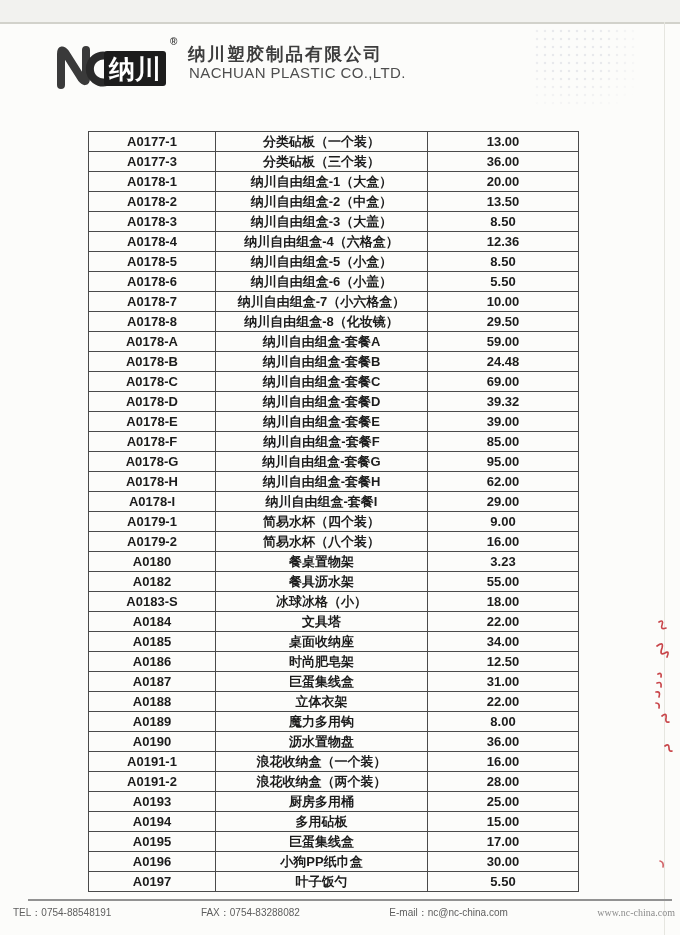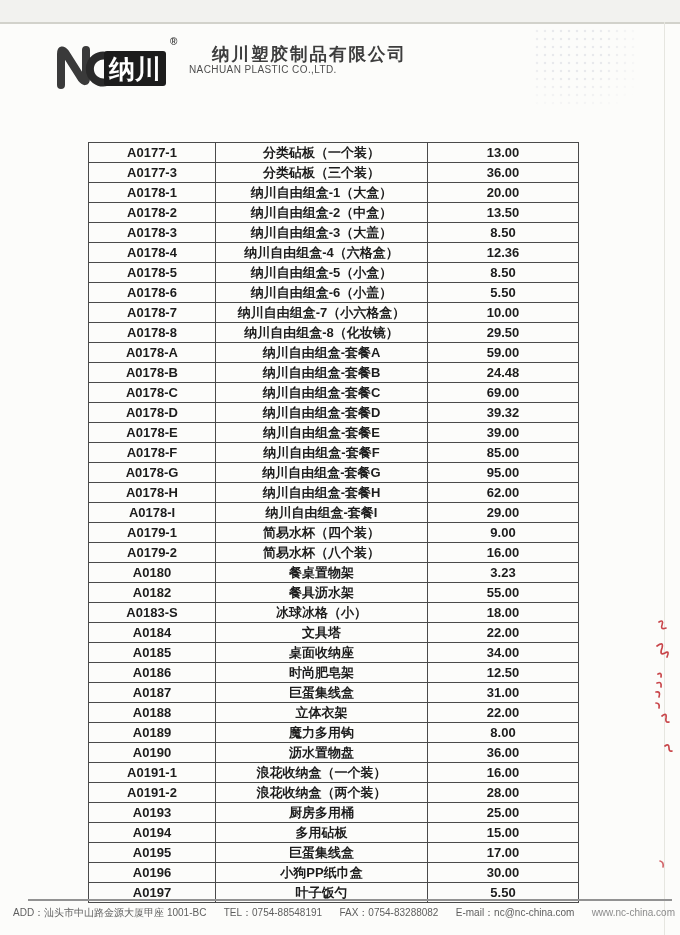"纳川塑胶制品有限公司" .company-cn { margin-left: 24px -> none }
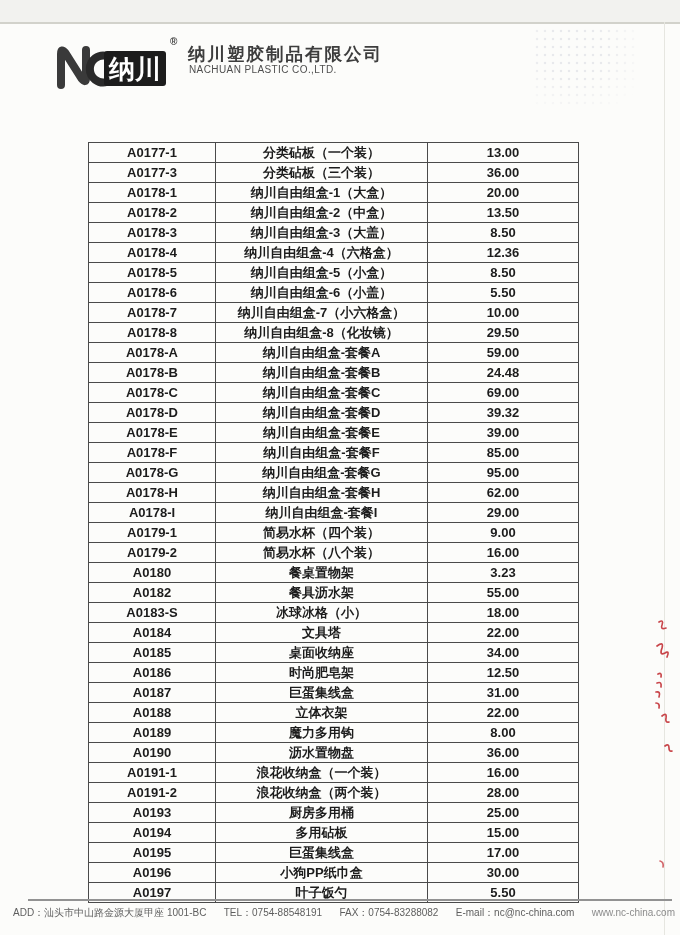"NACHUAN PLASTIC CO.,LTD." .company-en { font-size: 10px -> 15px }
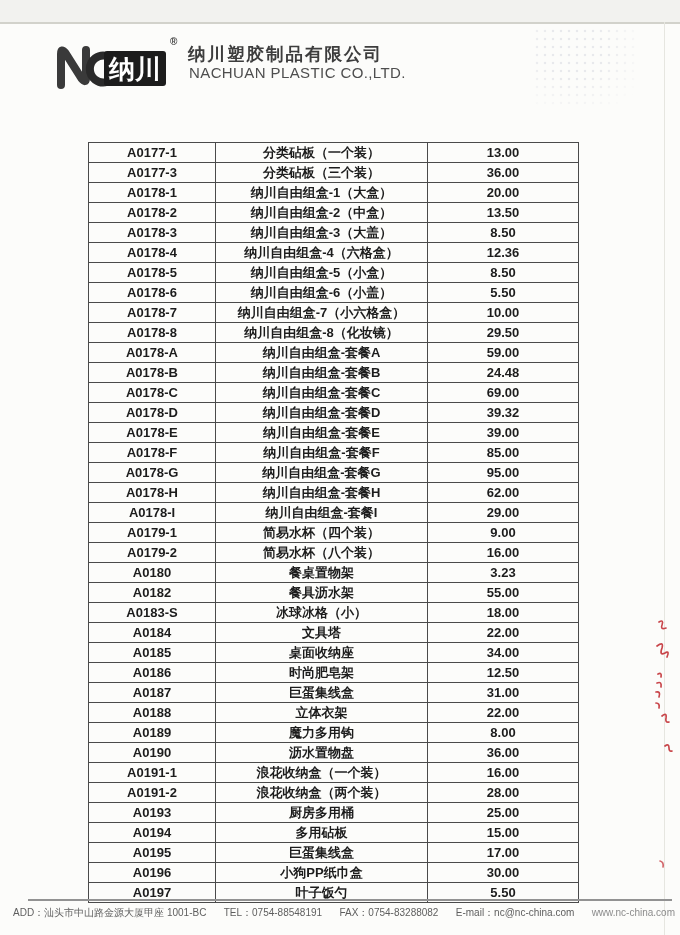"A0177-1" table.price { top: 142px -> 131px }
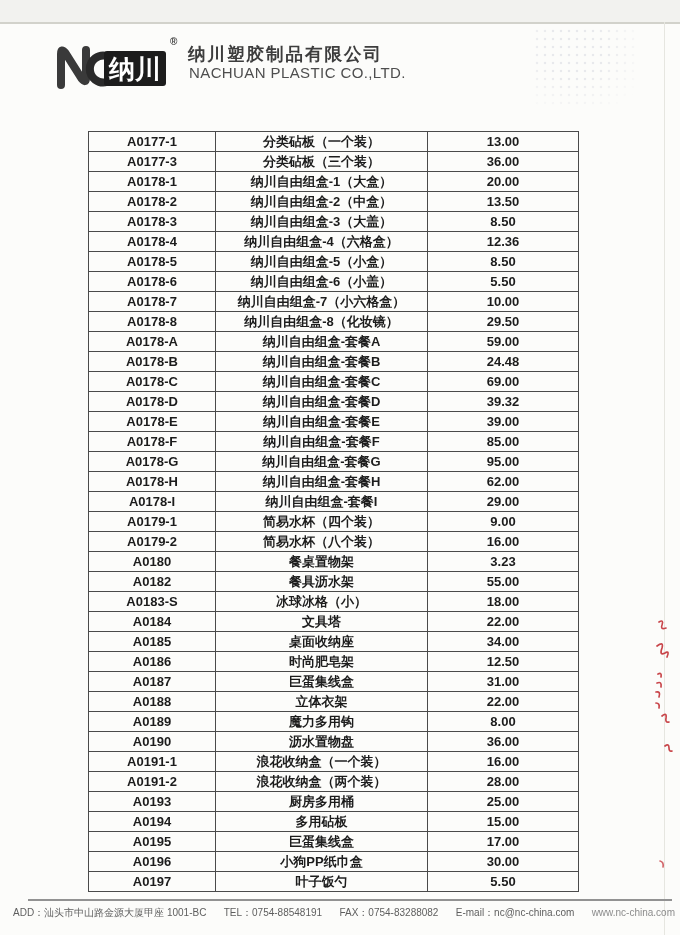"ADD：汕头市中山路金源大厦甲座 1001-BC" span { html: <span>ADD：汕头市中山路金源大厦甲座 1001-BC</span> -> none }
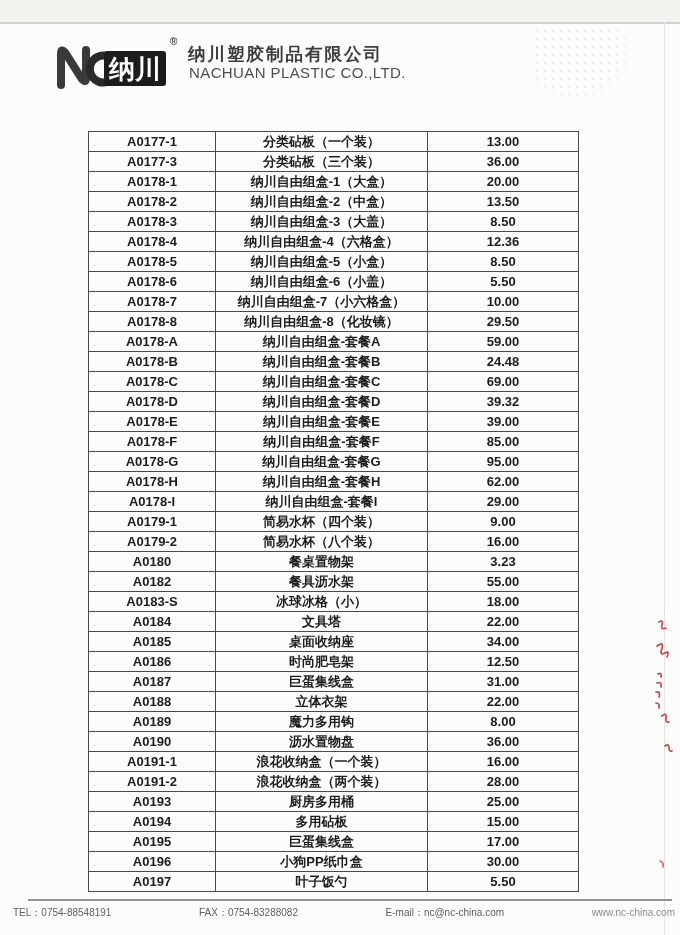"www.nc-china.com" .footer-text .site { font-family: none -> Liberation Serif, serif }
